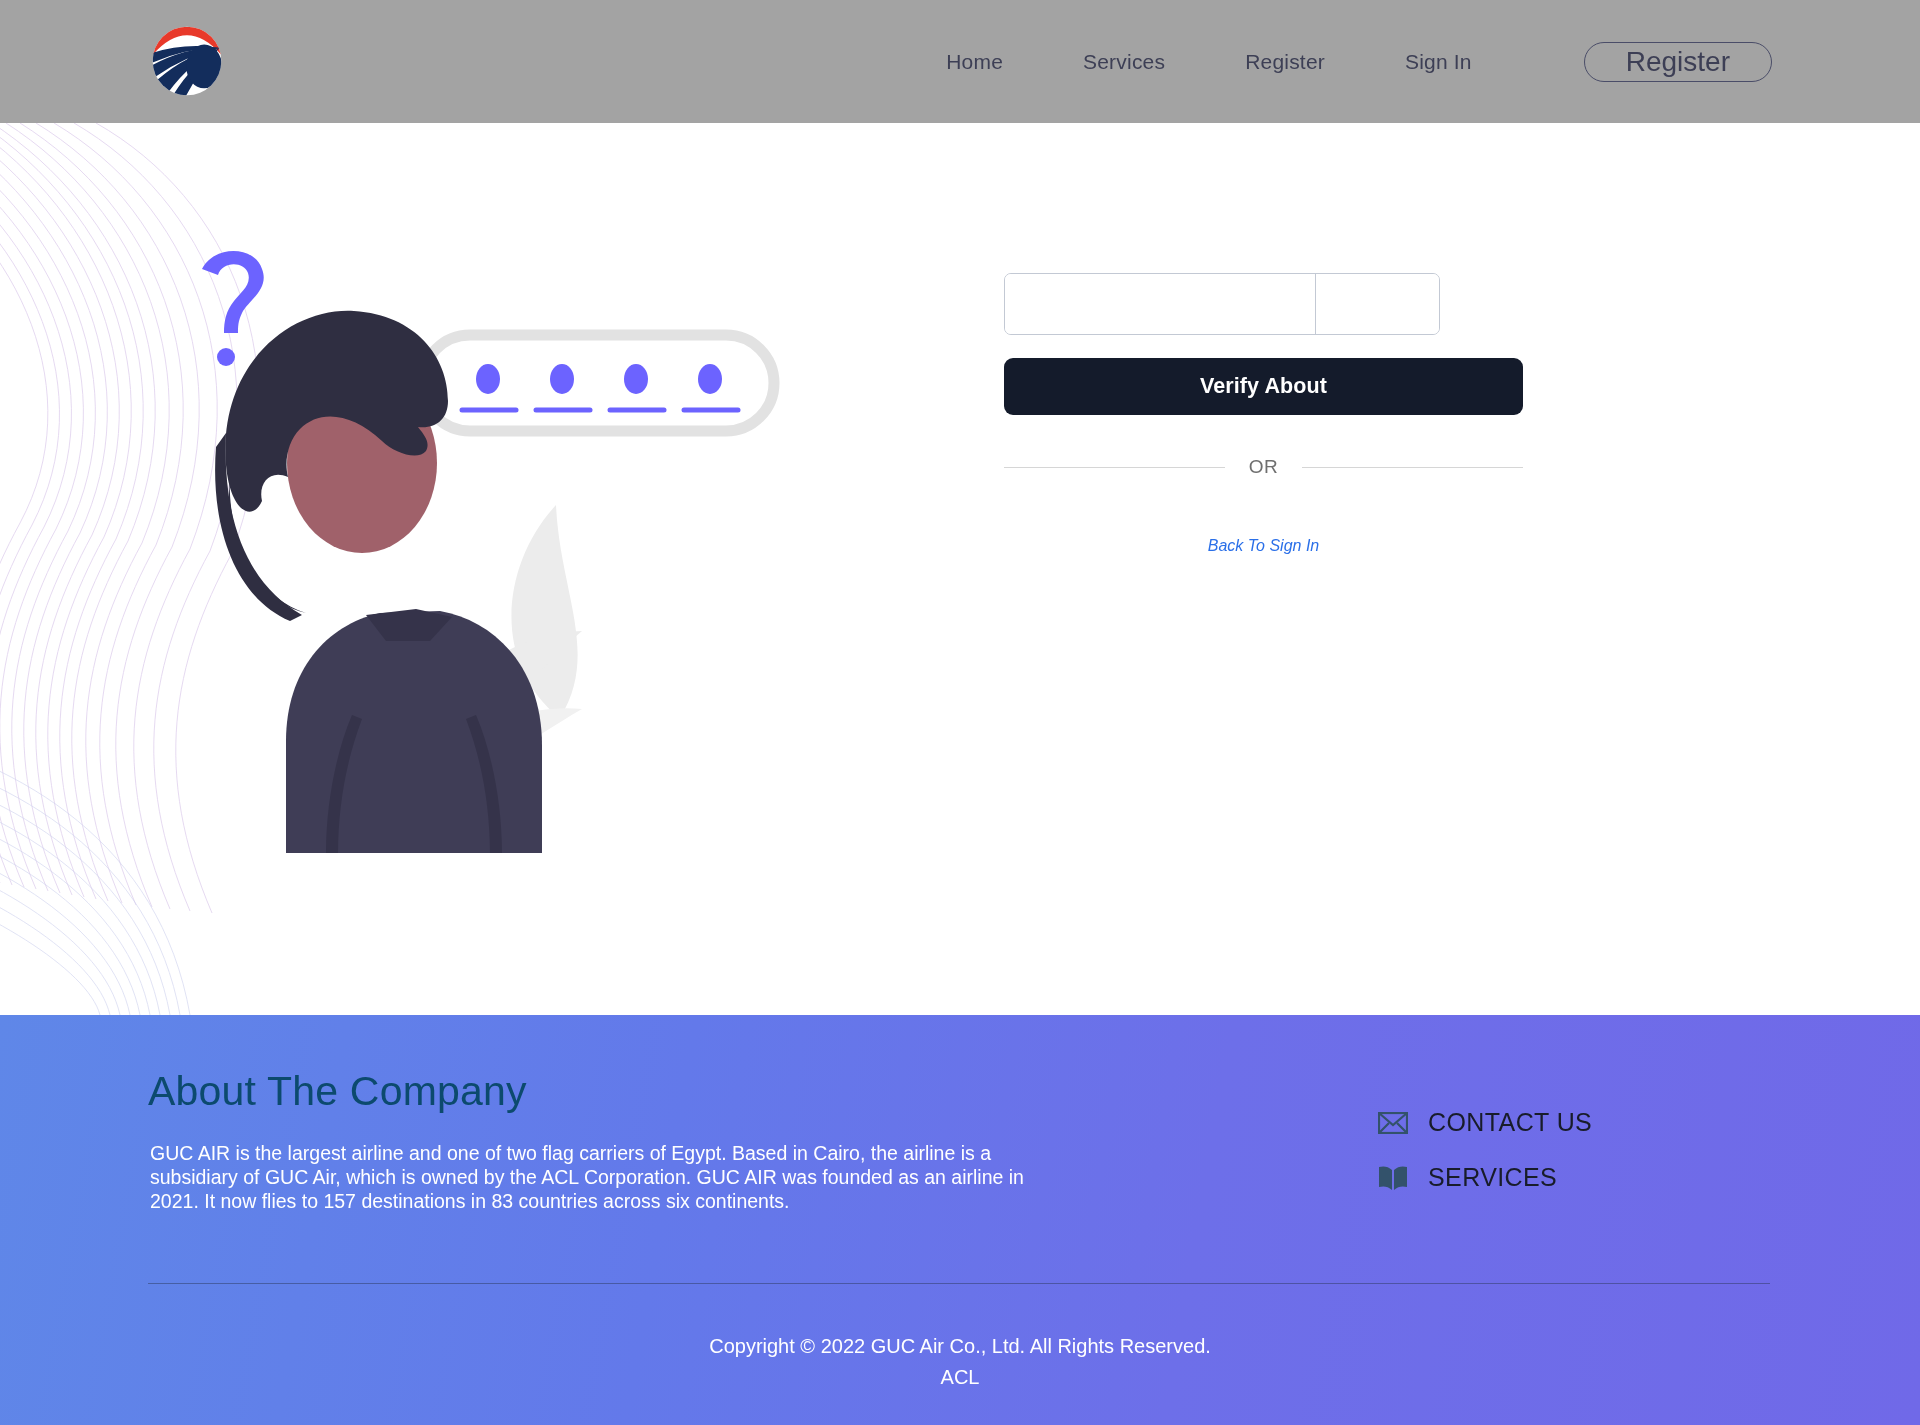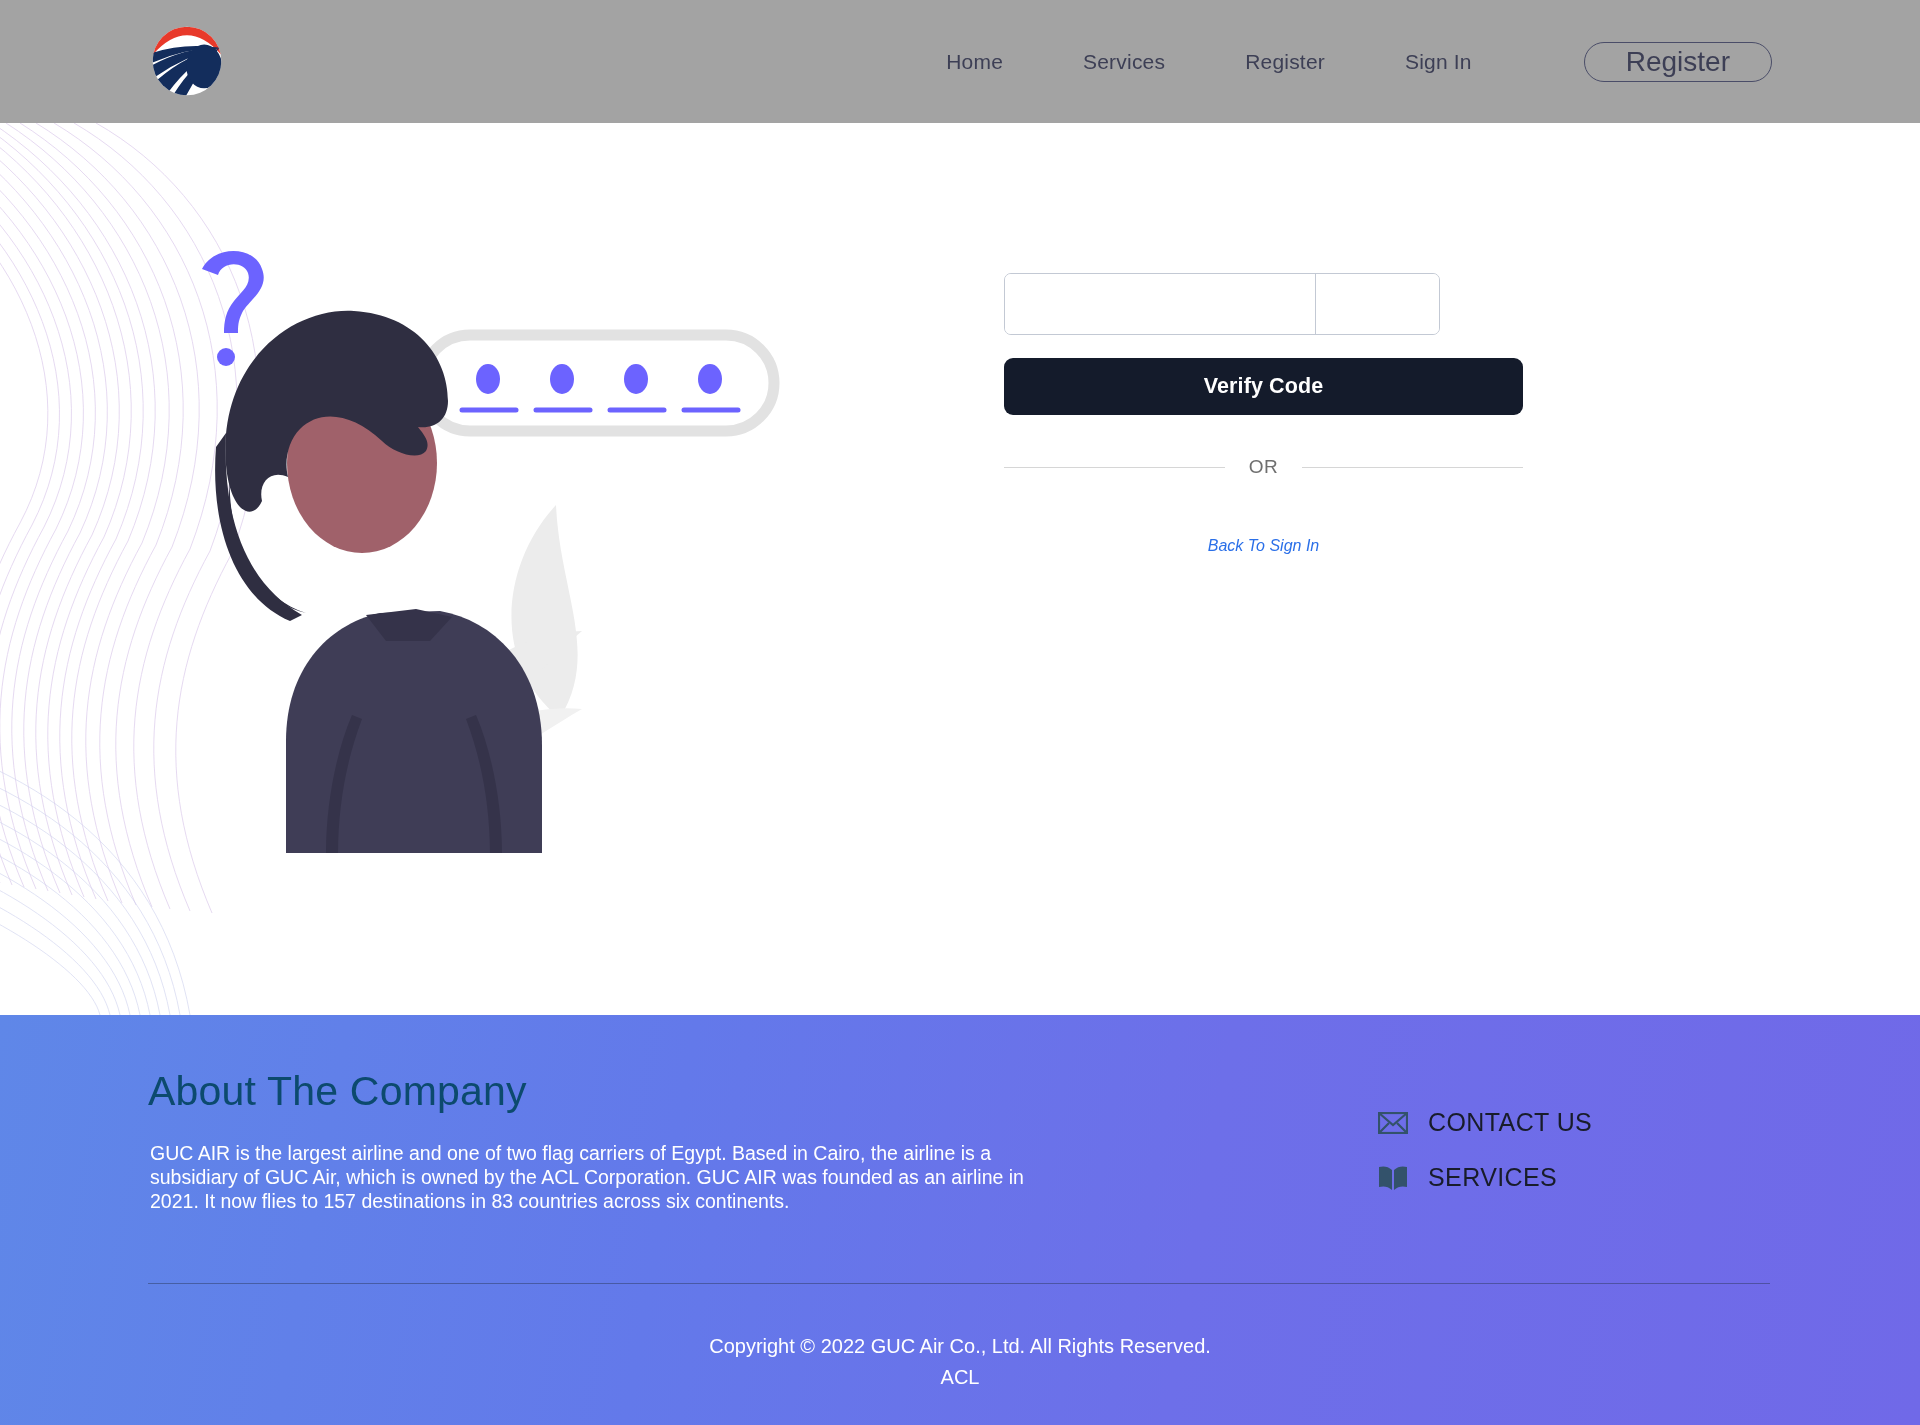"Verify Code" button.verify-btn { text: Code -> About }
